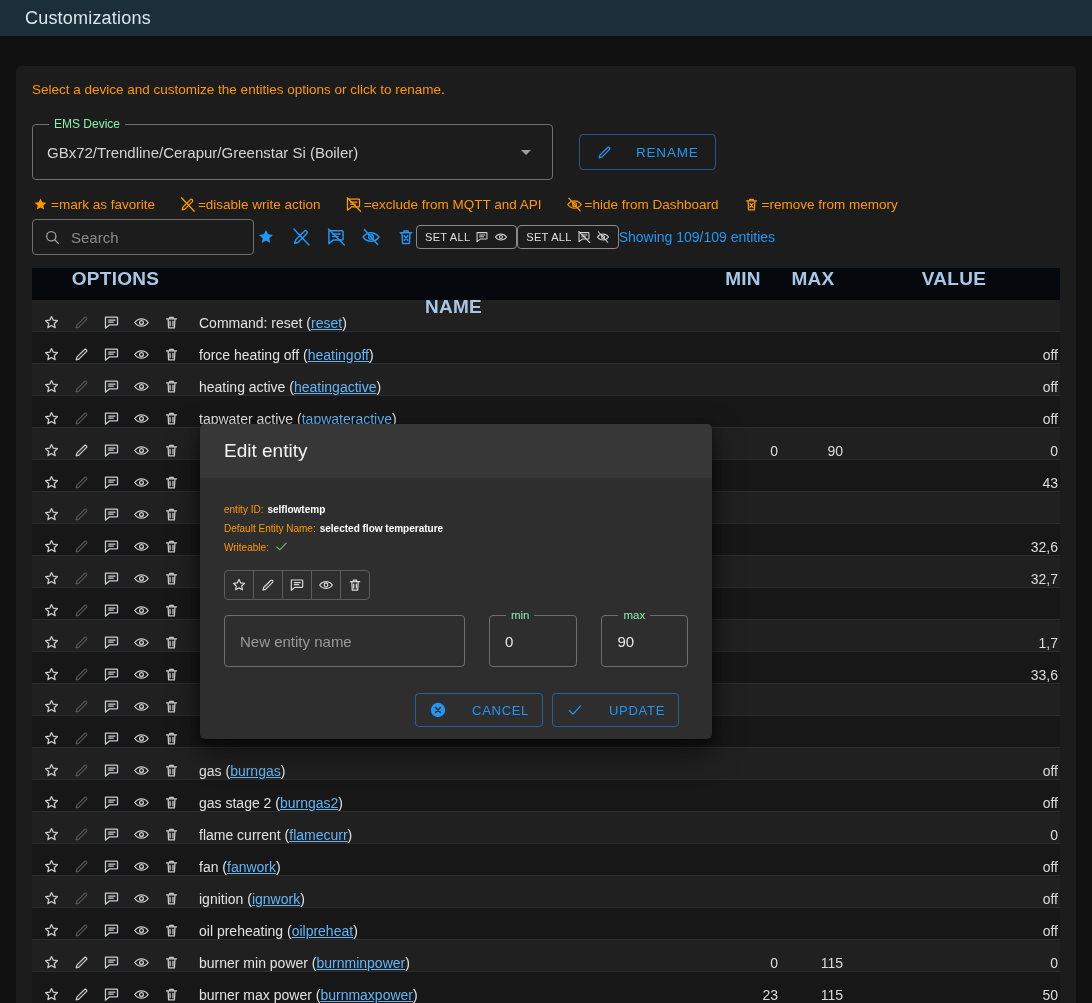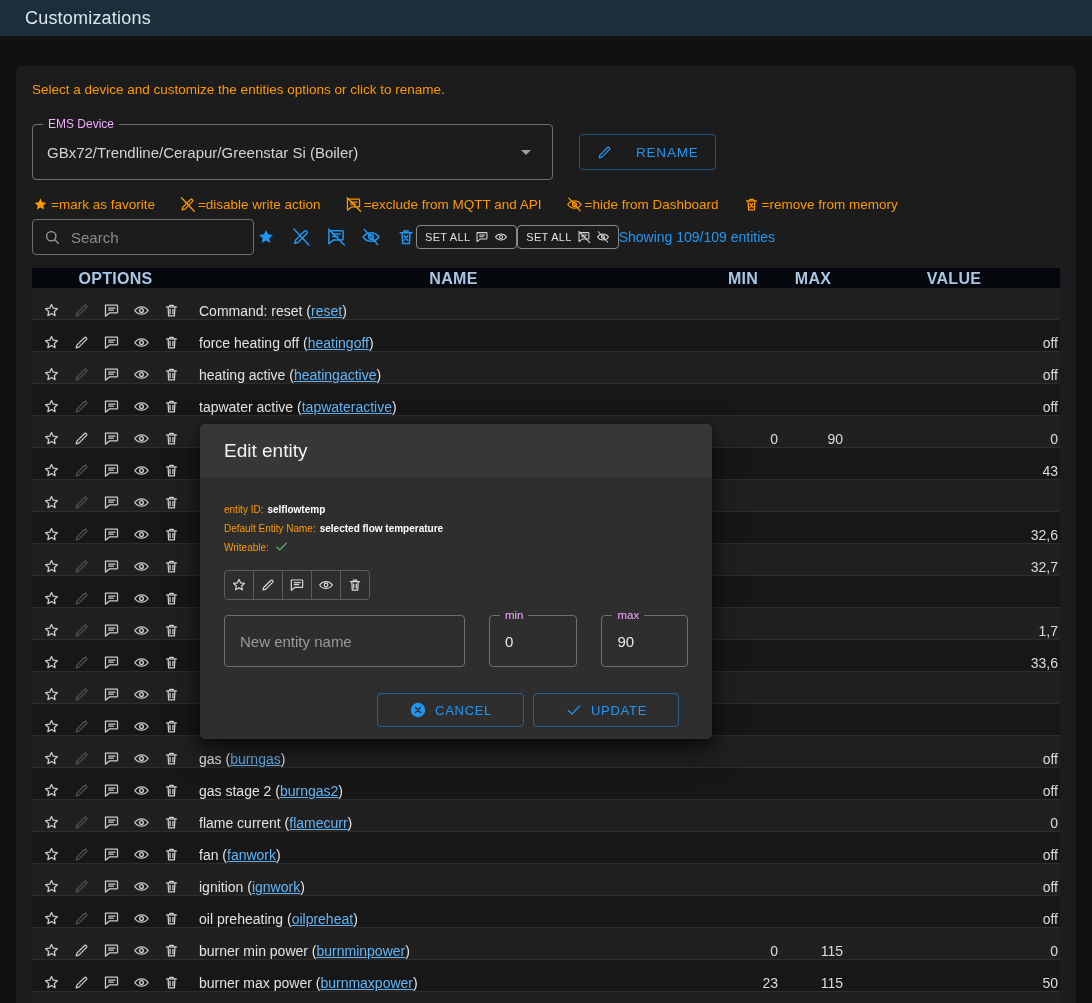"EMS Device" .flabel { color: #f0abfc -> #86efac; left: 10px -> 16px }
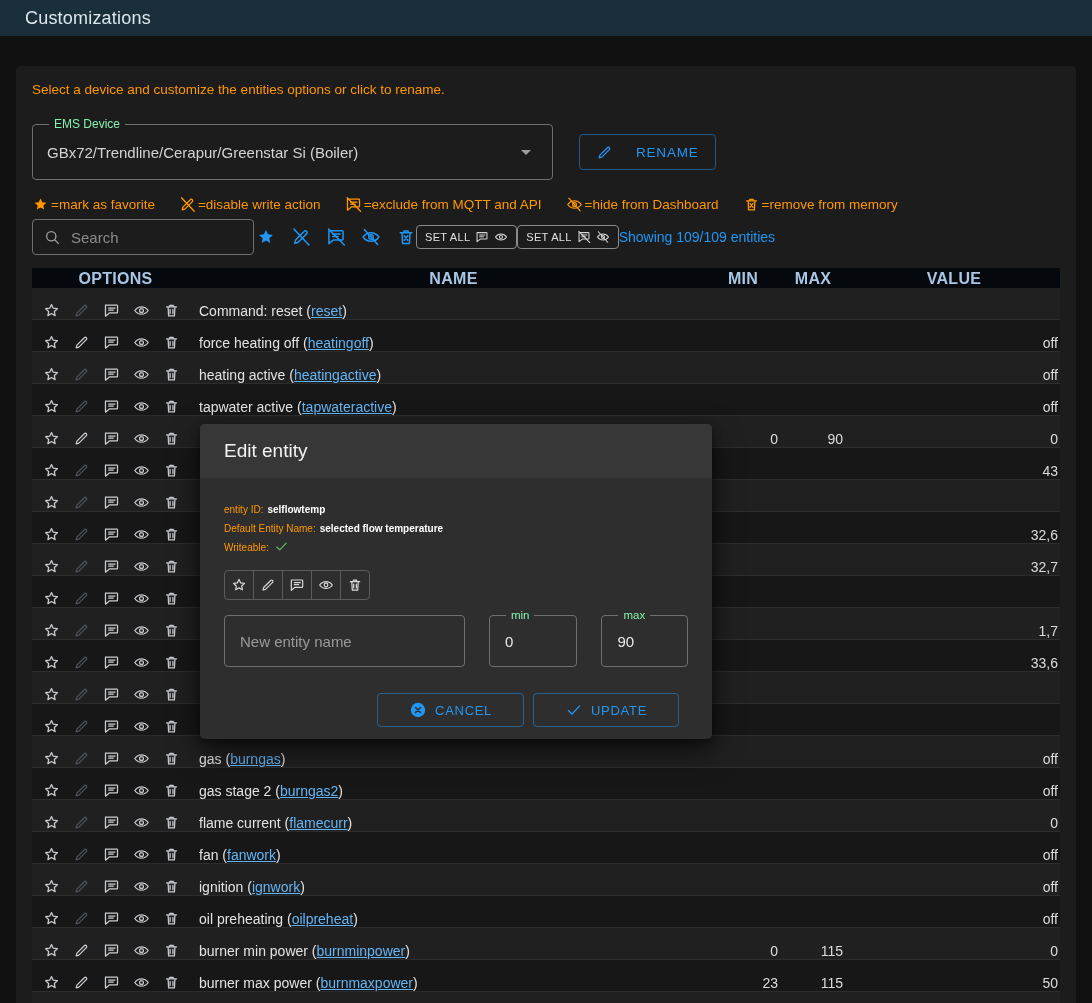"OPTIONS" .thead { align-items: flex-end -> flex-start; font-size: 16px -> 19px; height: 20px -> 32px }
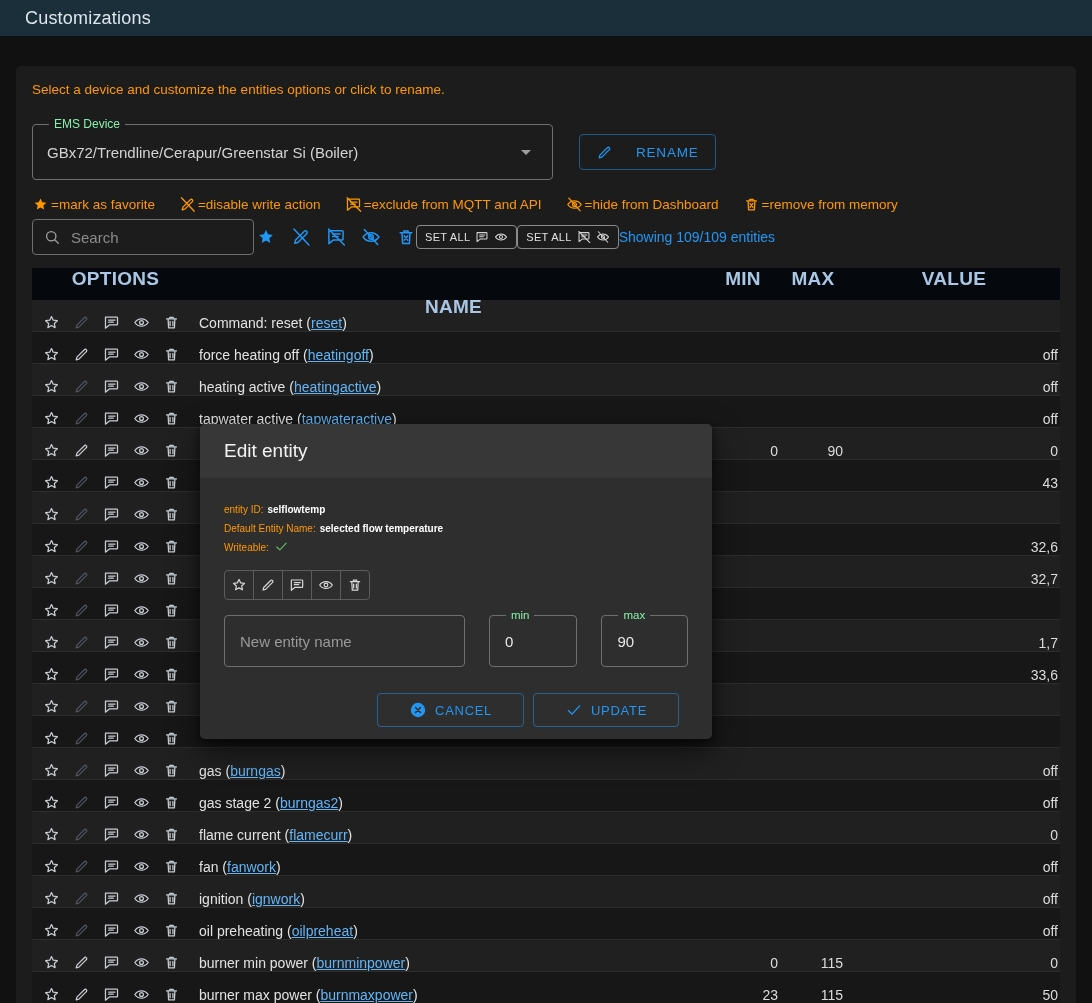"CANCEL" .dlg-btn { gap: 8px -> 25px; padding: 0 31px -> 0 13px }
